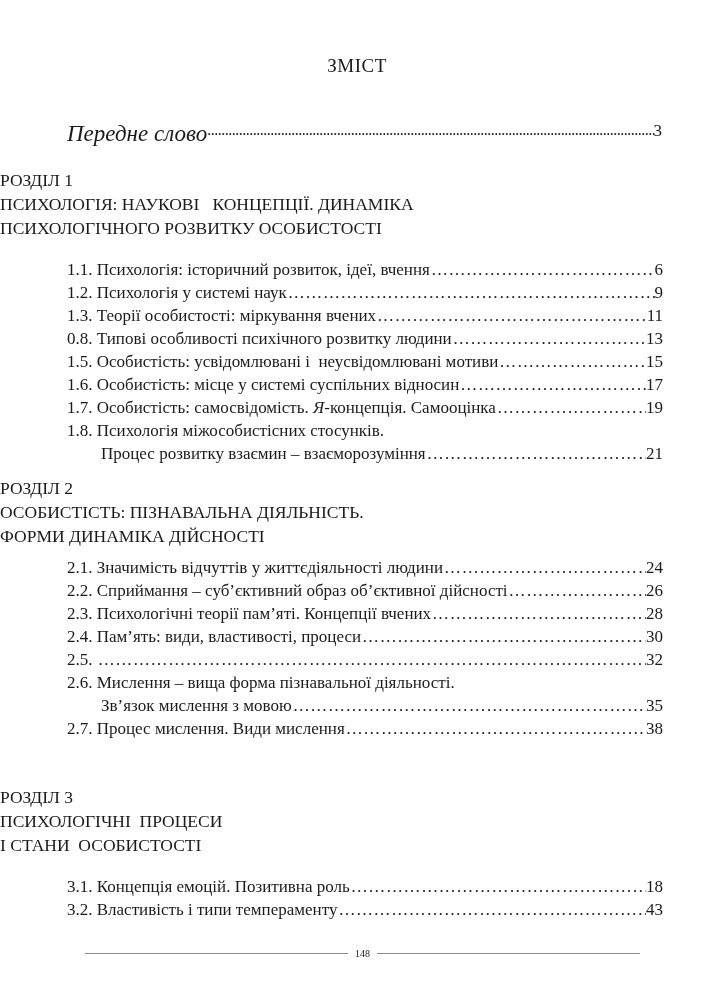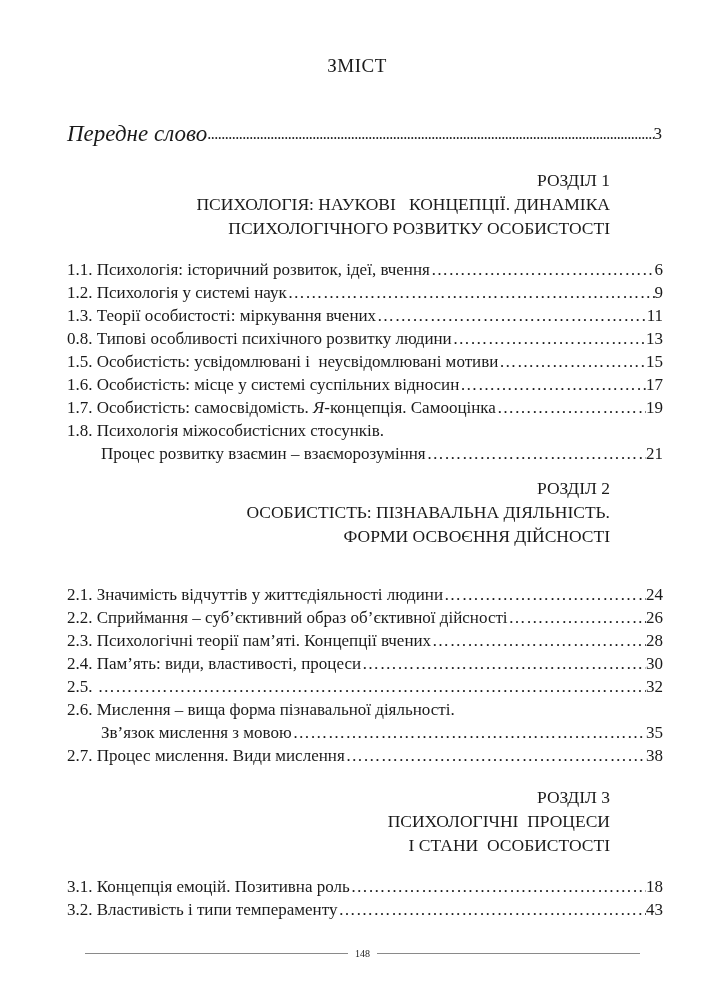"Передне слово" .foreword { align-items: center -> flex-start }
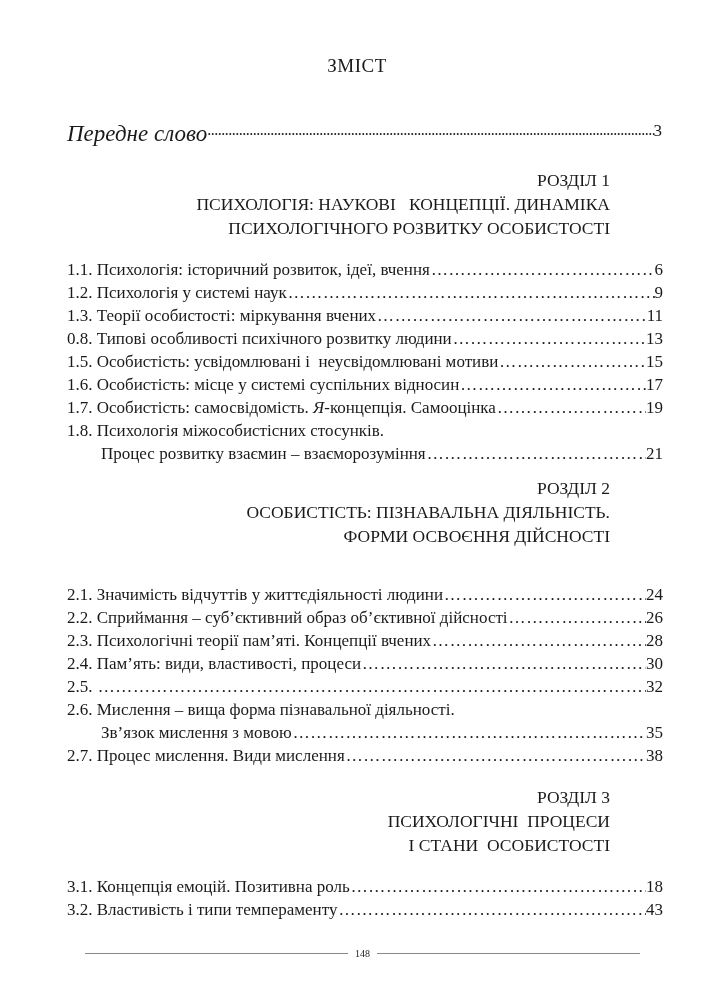"РОЗДІЛ 1" .section-head { text-align: right -> left }
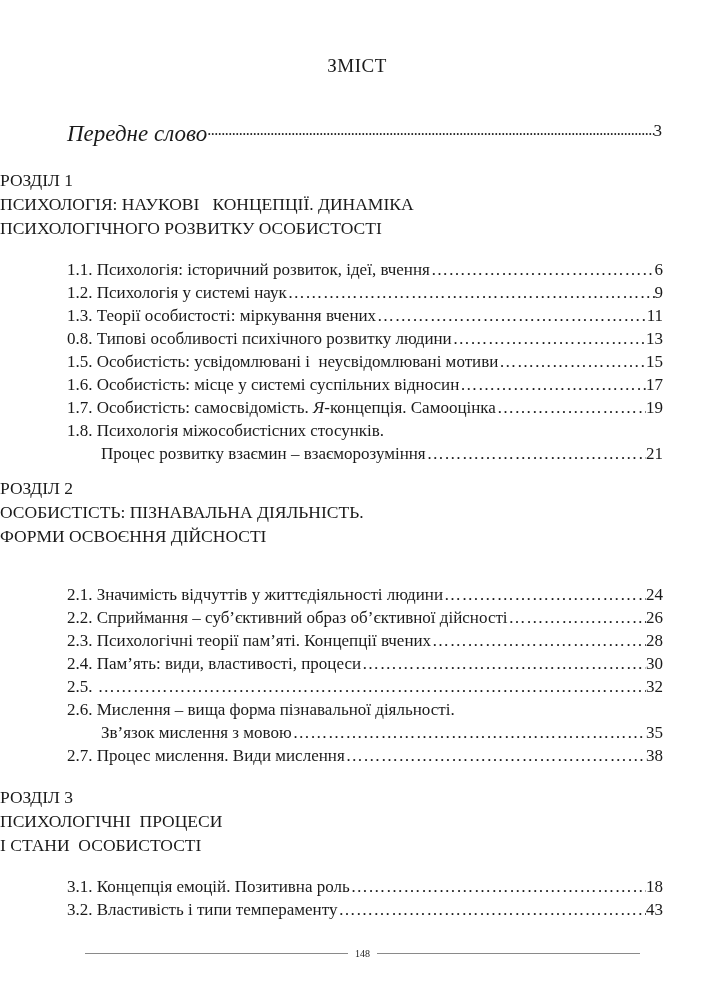"ФОРМИ ОСВОЄННЯ ДІЙСНОСТІ" div { text: ОСВОЄННЯ -> ДИНАМІКА }
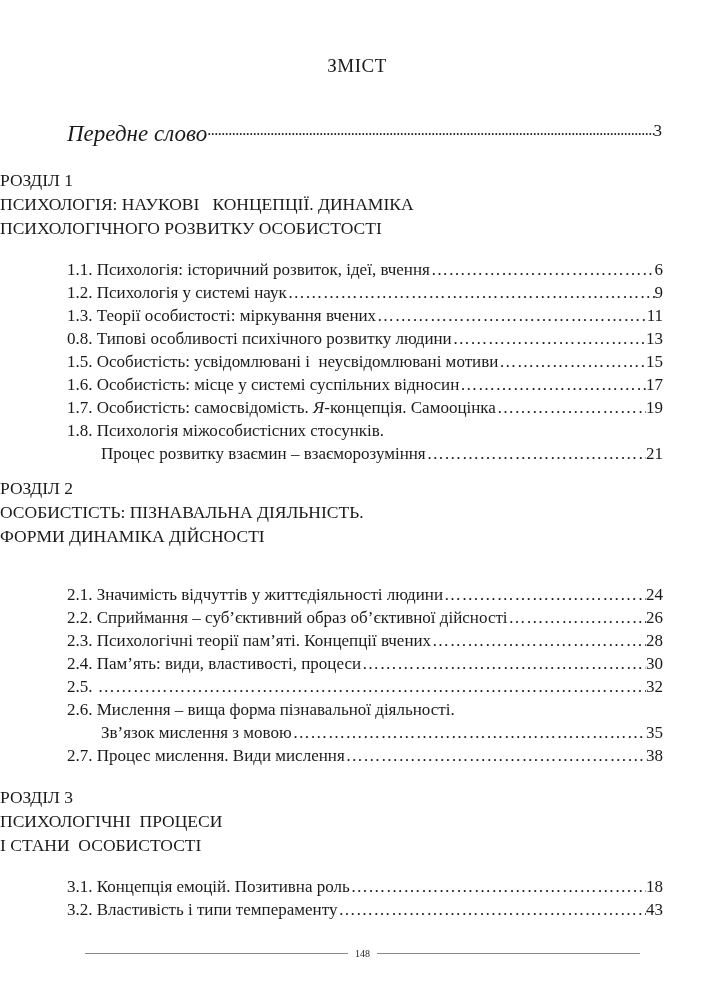"2.1." div.toc-list { top: 583px -> 556px }
